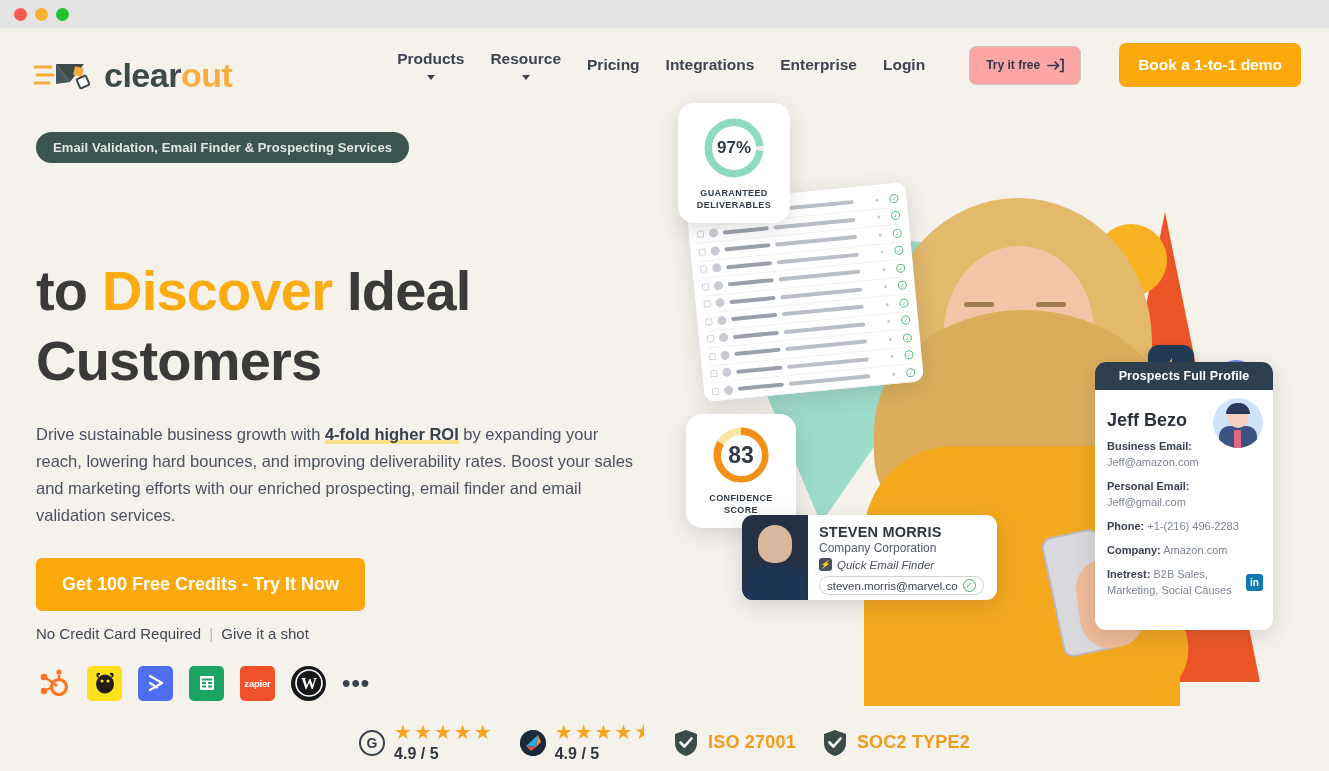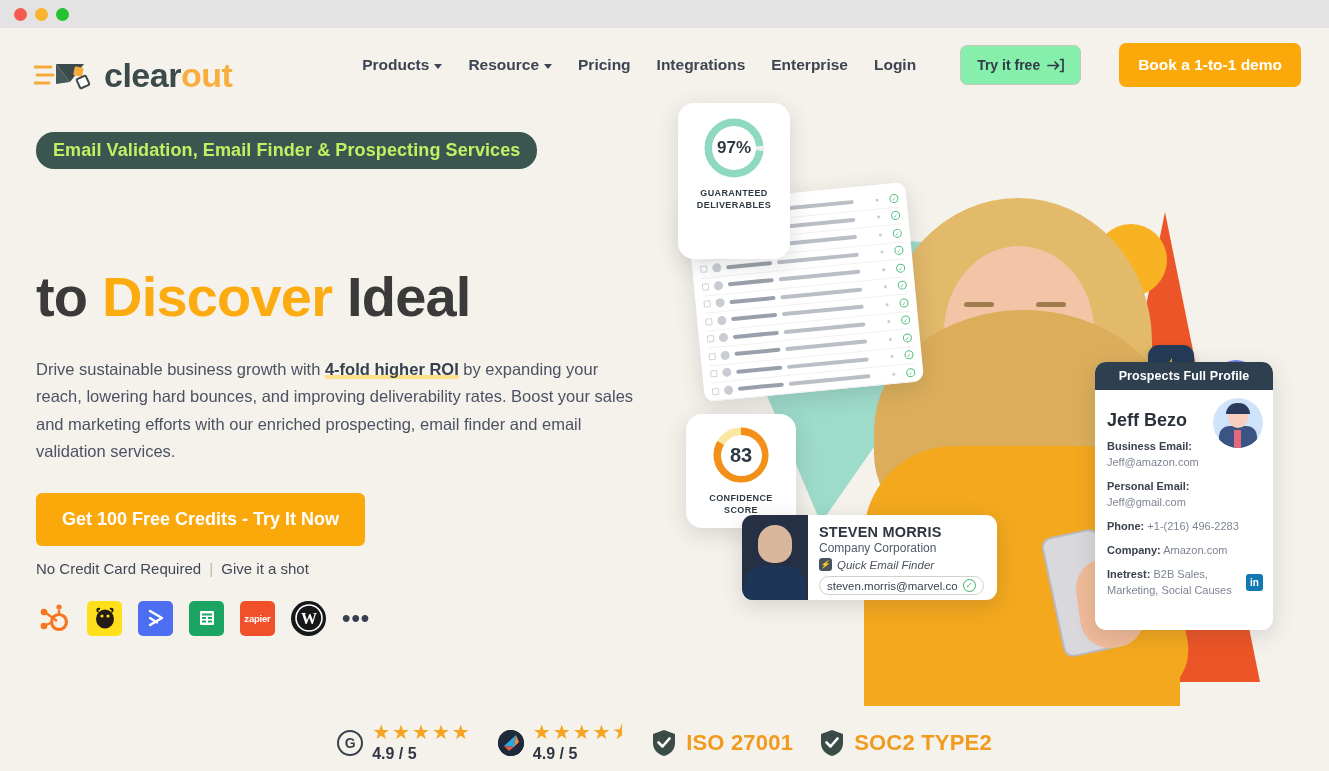"Products" .nav-link { flex-direction: none -> column }
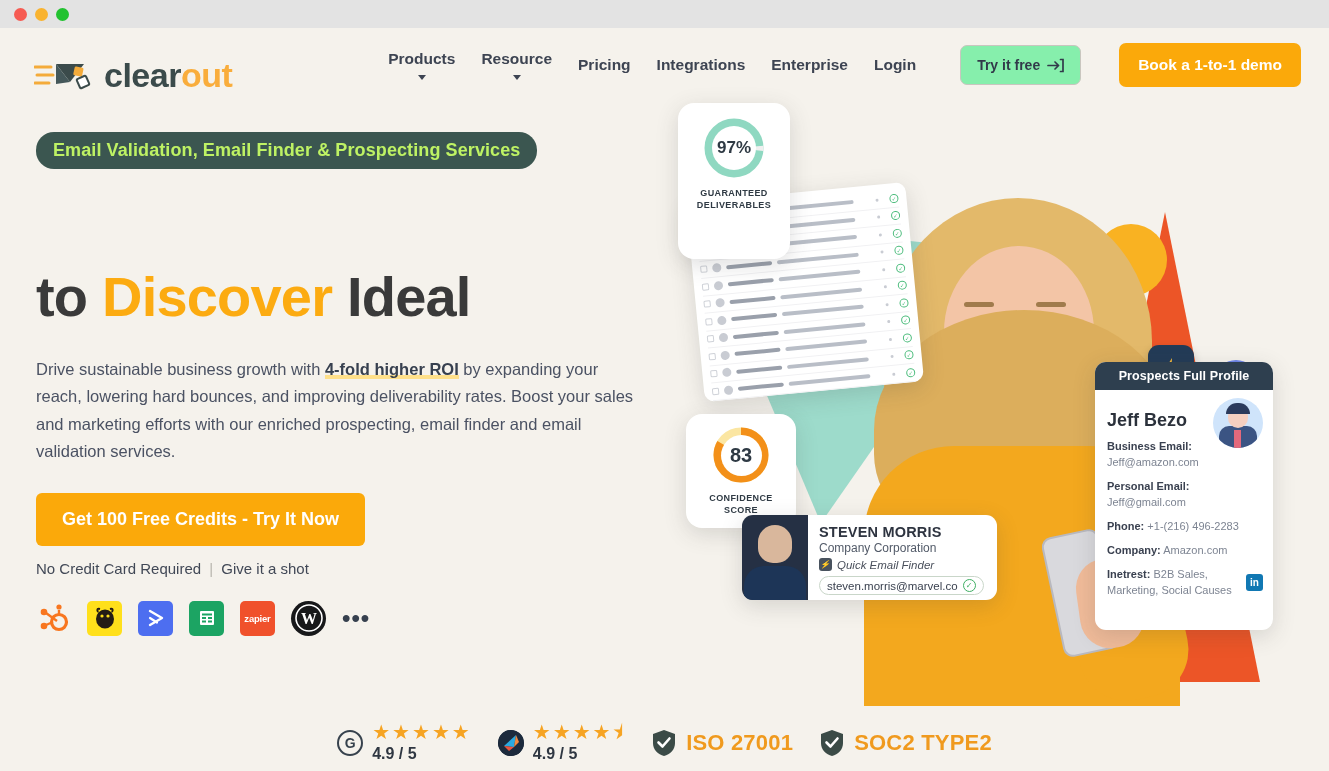"Try it free" .btn-outline { background: #86efac -> #fca5a5; font-size: 14px -> 12px }
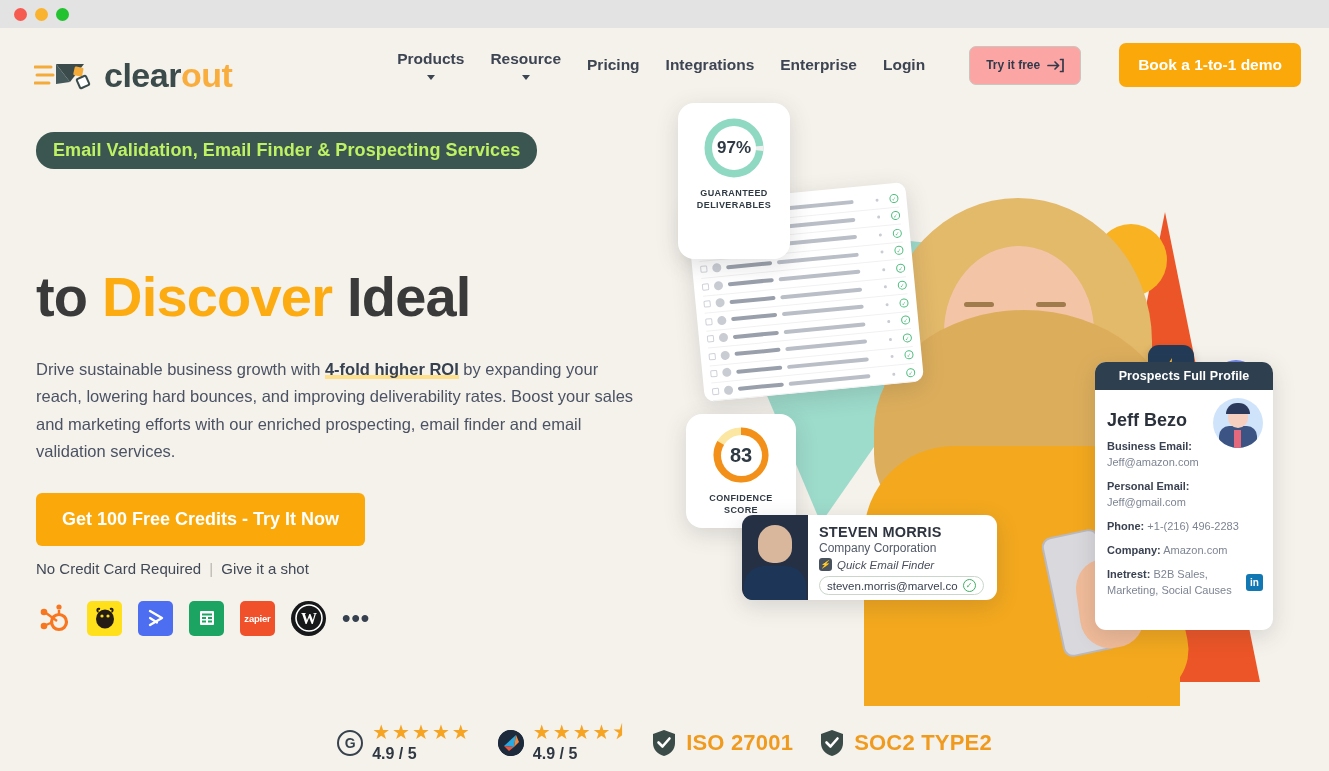"Email Validation, Email Finder &" .badge { color: #bef264 -> #e5e5e5; font-size: 18px -> 13px }
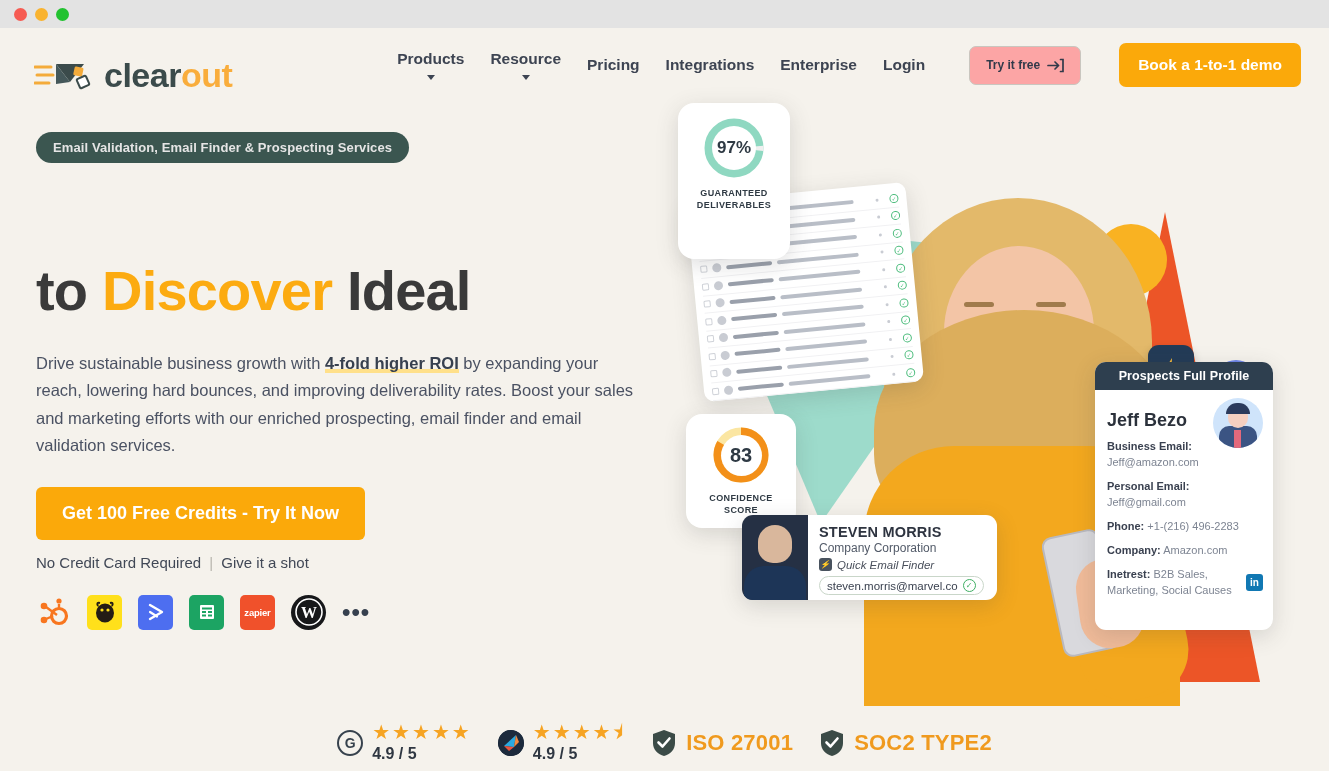"97%" #card-97 { height: 156px -> 120px }
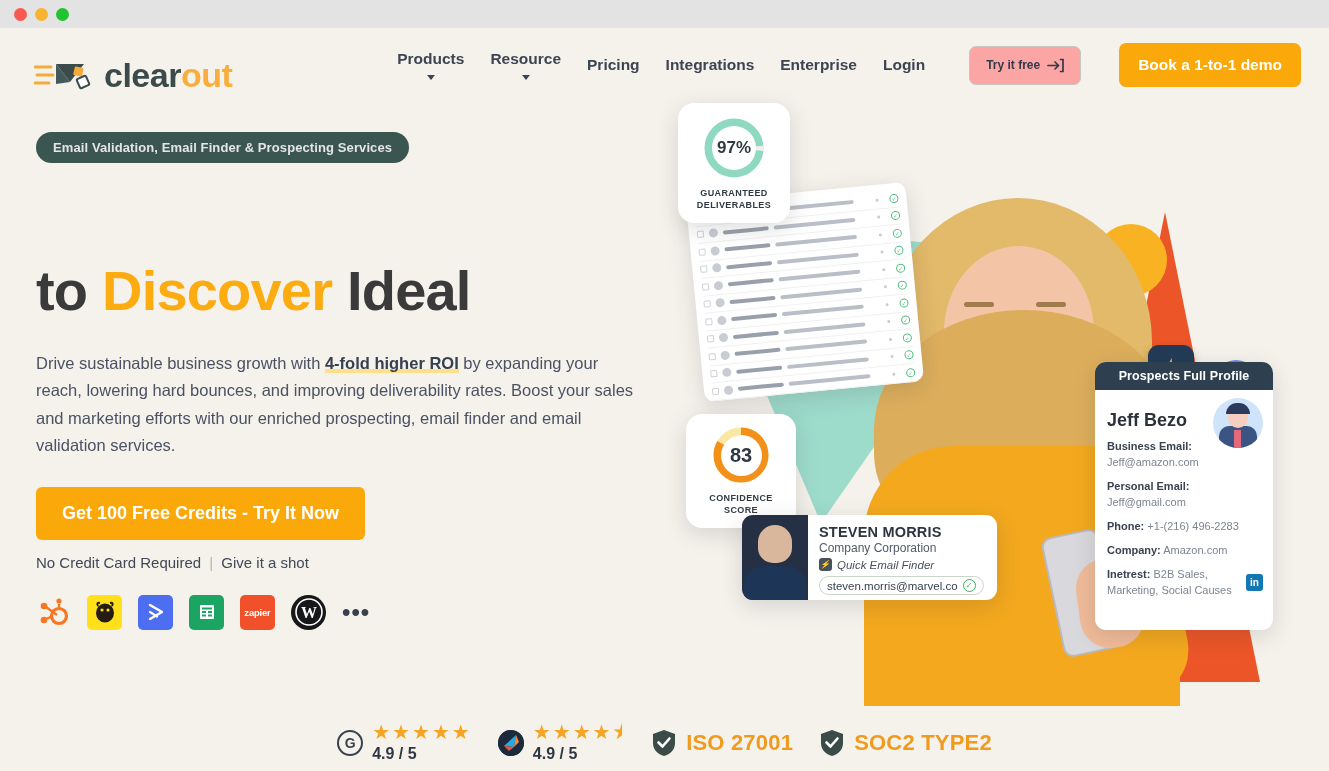"Customers" span { html: none -> <span>Customers</span> }
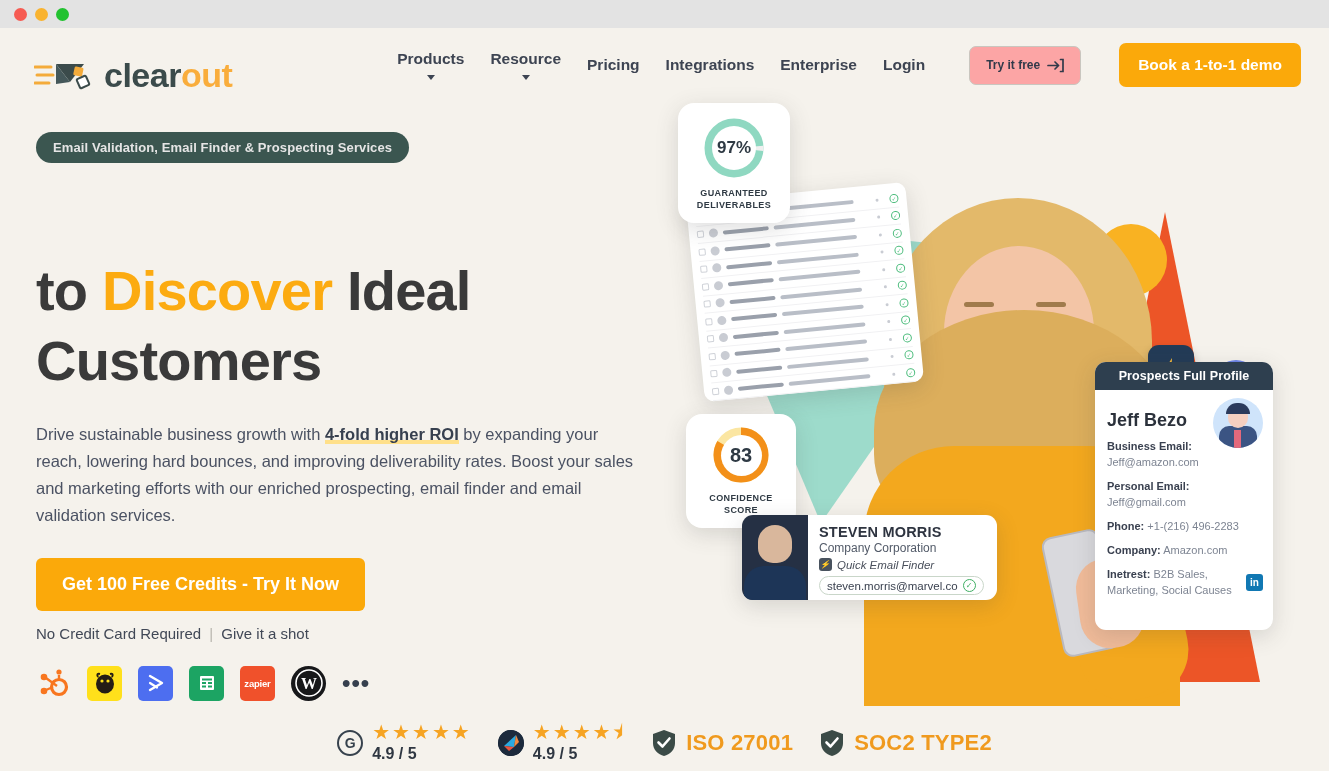"83" div.hole { font-size: 20px -> 23px }
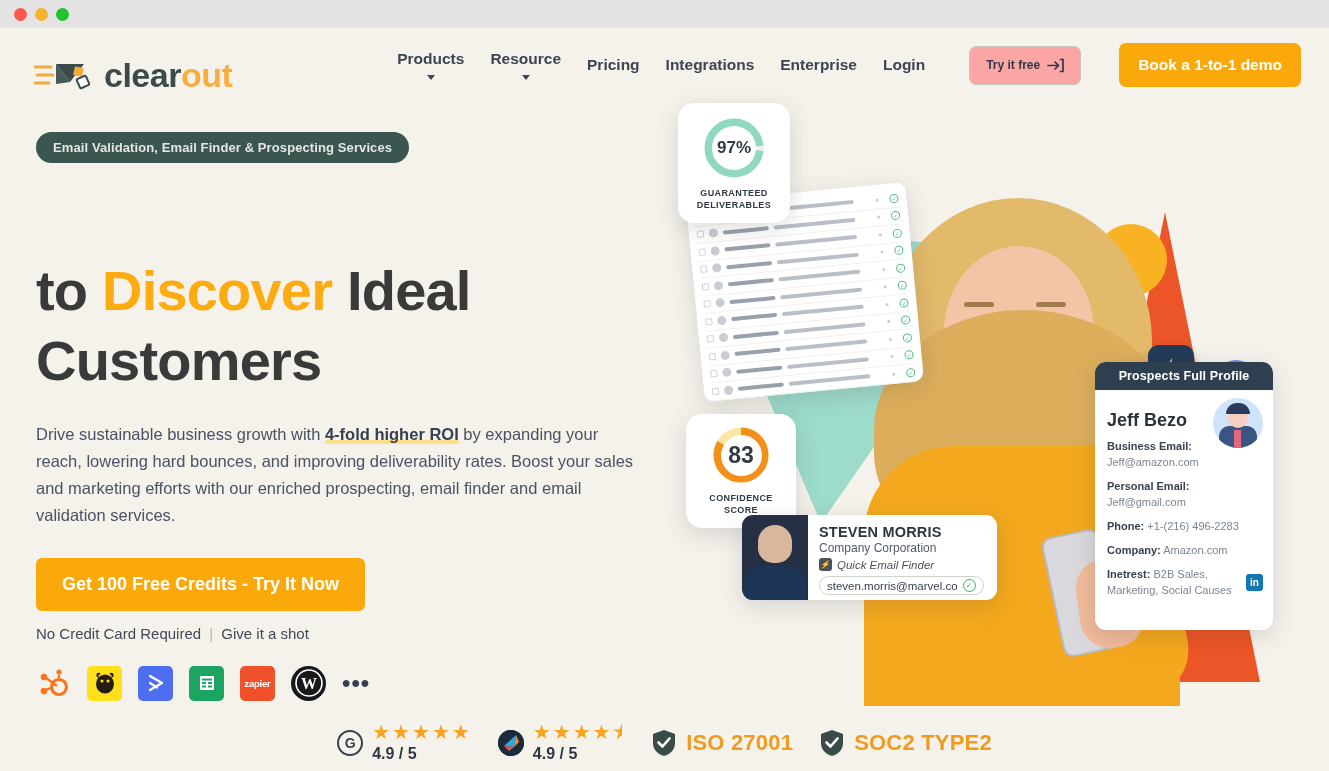"ISO 27001" .cert-text { font-size: 22px -> 18px }
